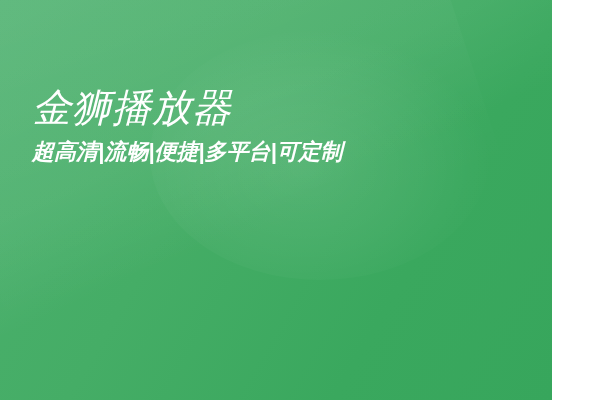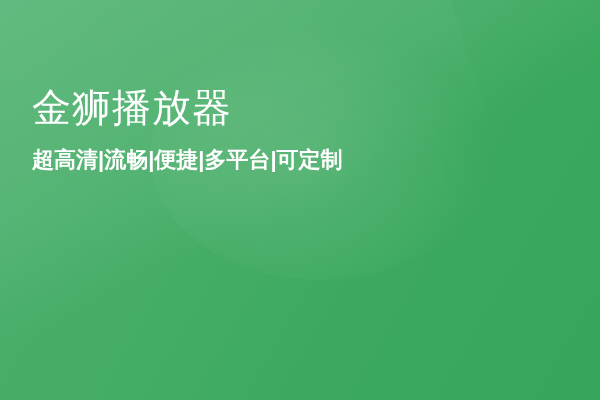"金狮播放器" #banner { font-style: none -> italic; width: 600px -> 552px }
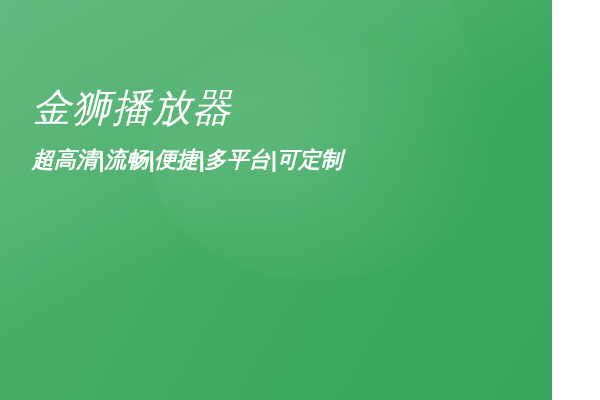"超高清|流畅|便捷|多平台|可定制" #subtitle { margin: 12px 0 0 0 -> 4px 0 0 0 }
